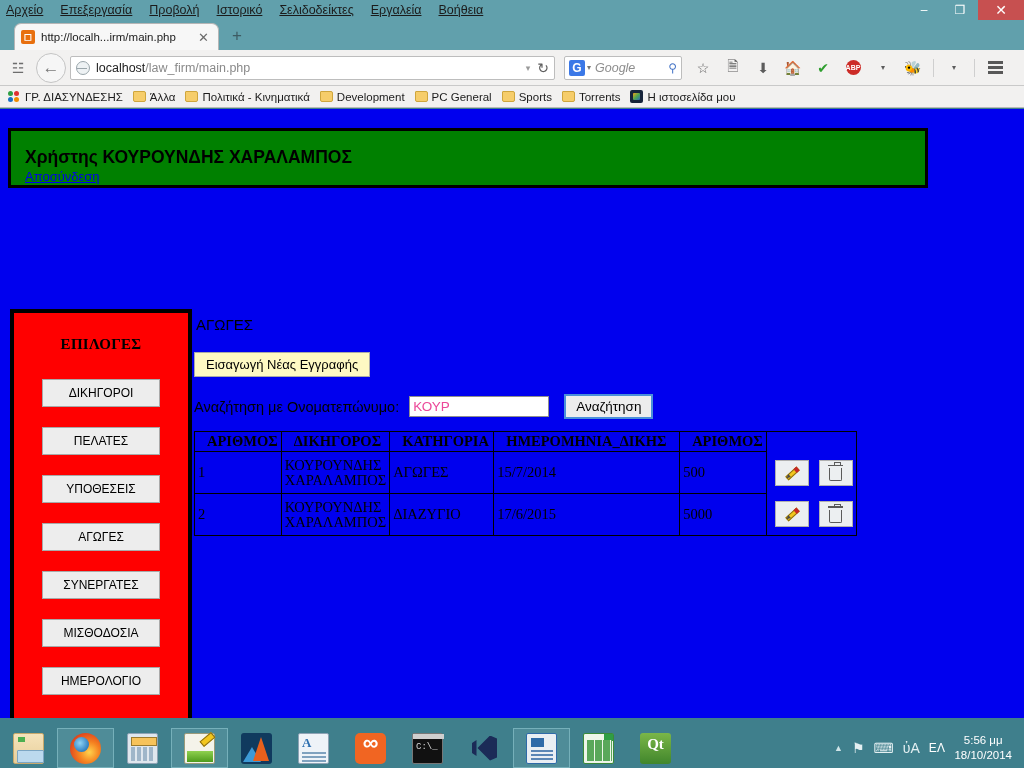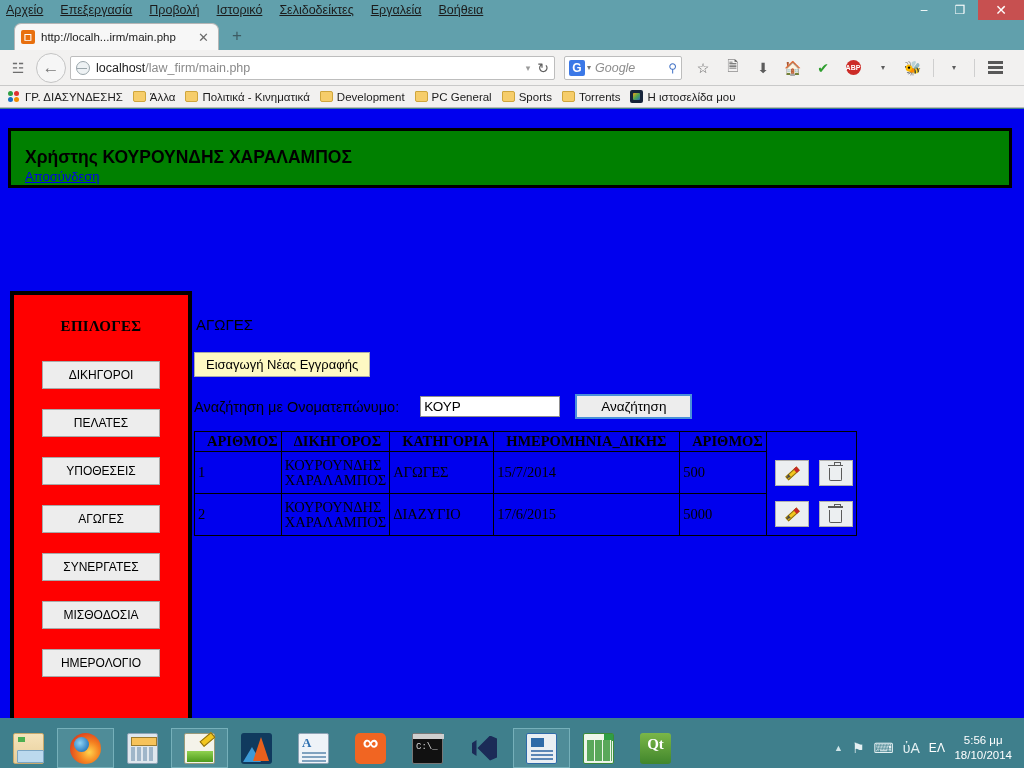"Χρήστης ΚΟΥΡΟΥΝΔΗΣ ΧΑΡΑΛΑΜΠΟΣ" .greenbar { width: 1004px -> 920px }
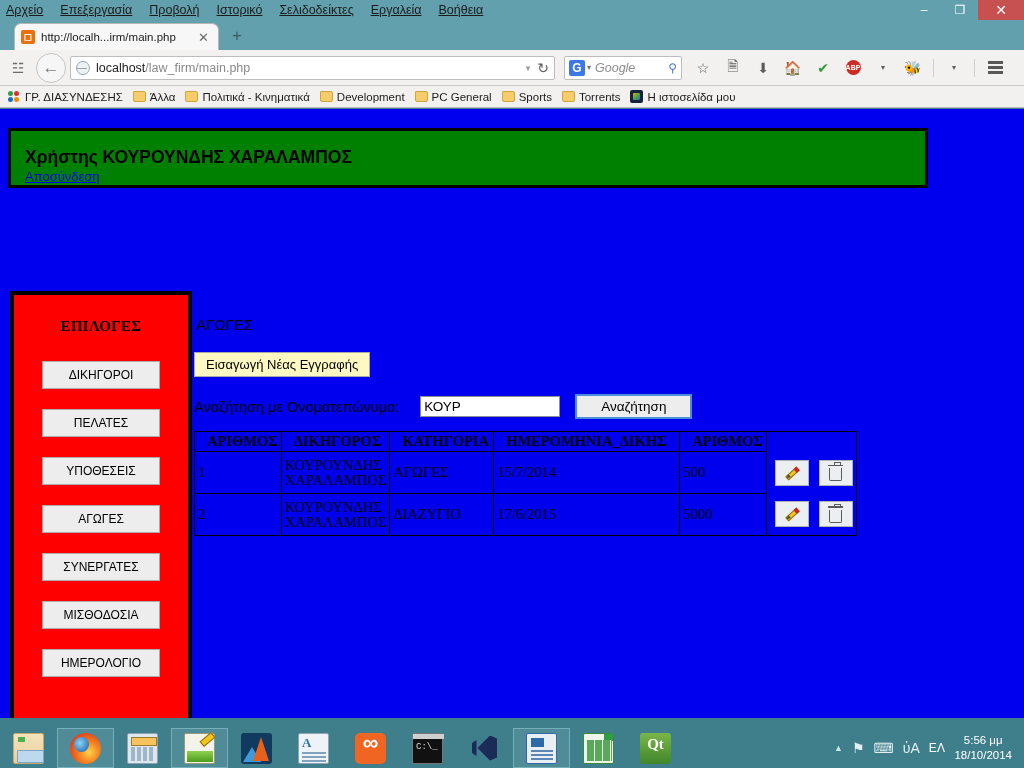"ΕΠΙΛΟΓΕΣ" .sidebar { top: 182px -> 200px }
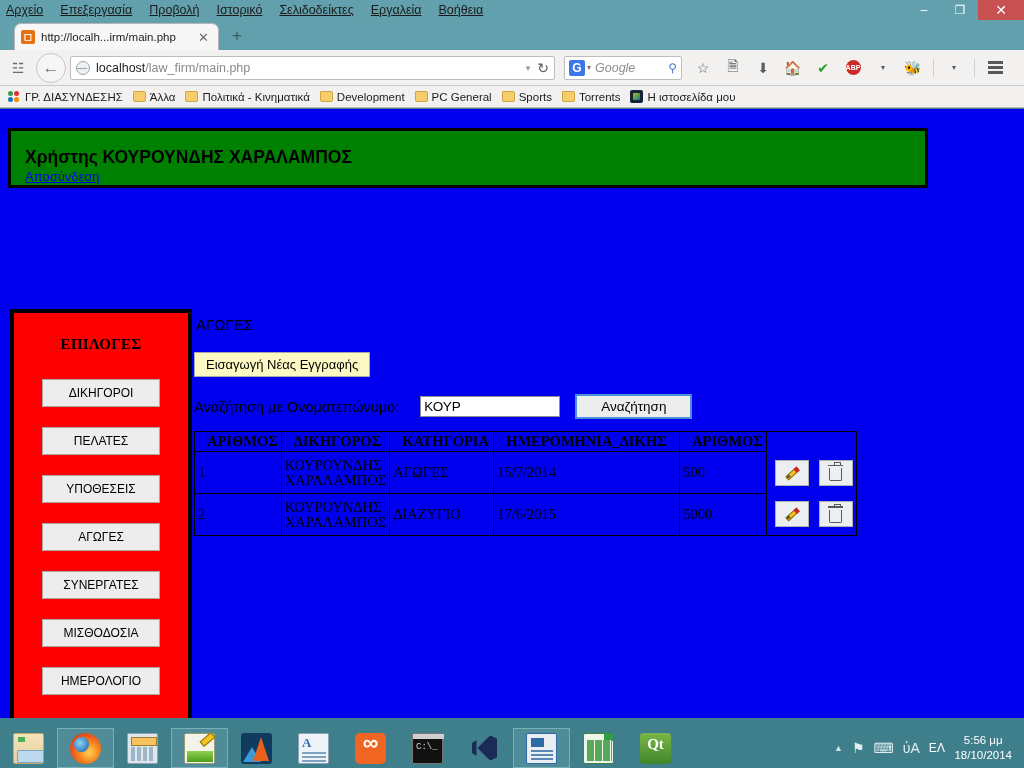"ΚΟΥΡ" .searchline input { color: #000000 -> #ec4899; margin-left: 13px -> 2px }
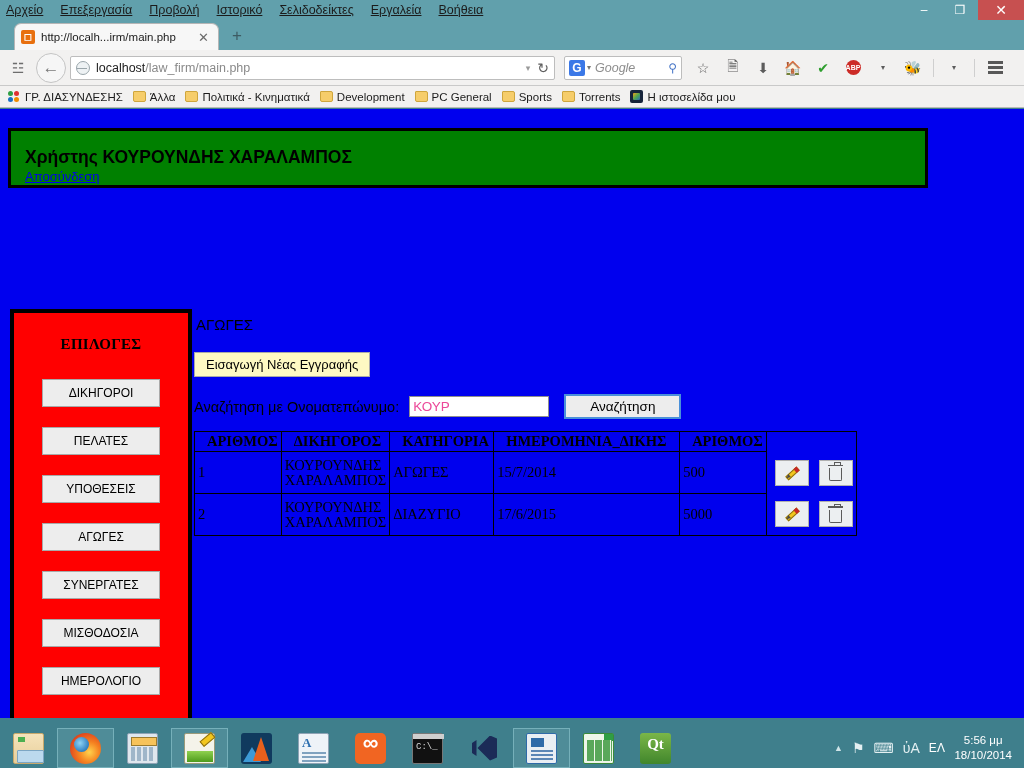"Αναζήτηση" .searchline .btn-search { padding: 3px 24px -> 3px 10px }
